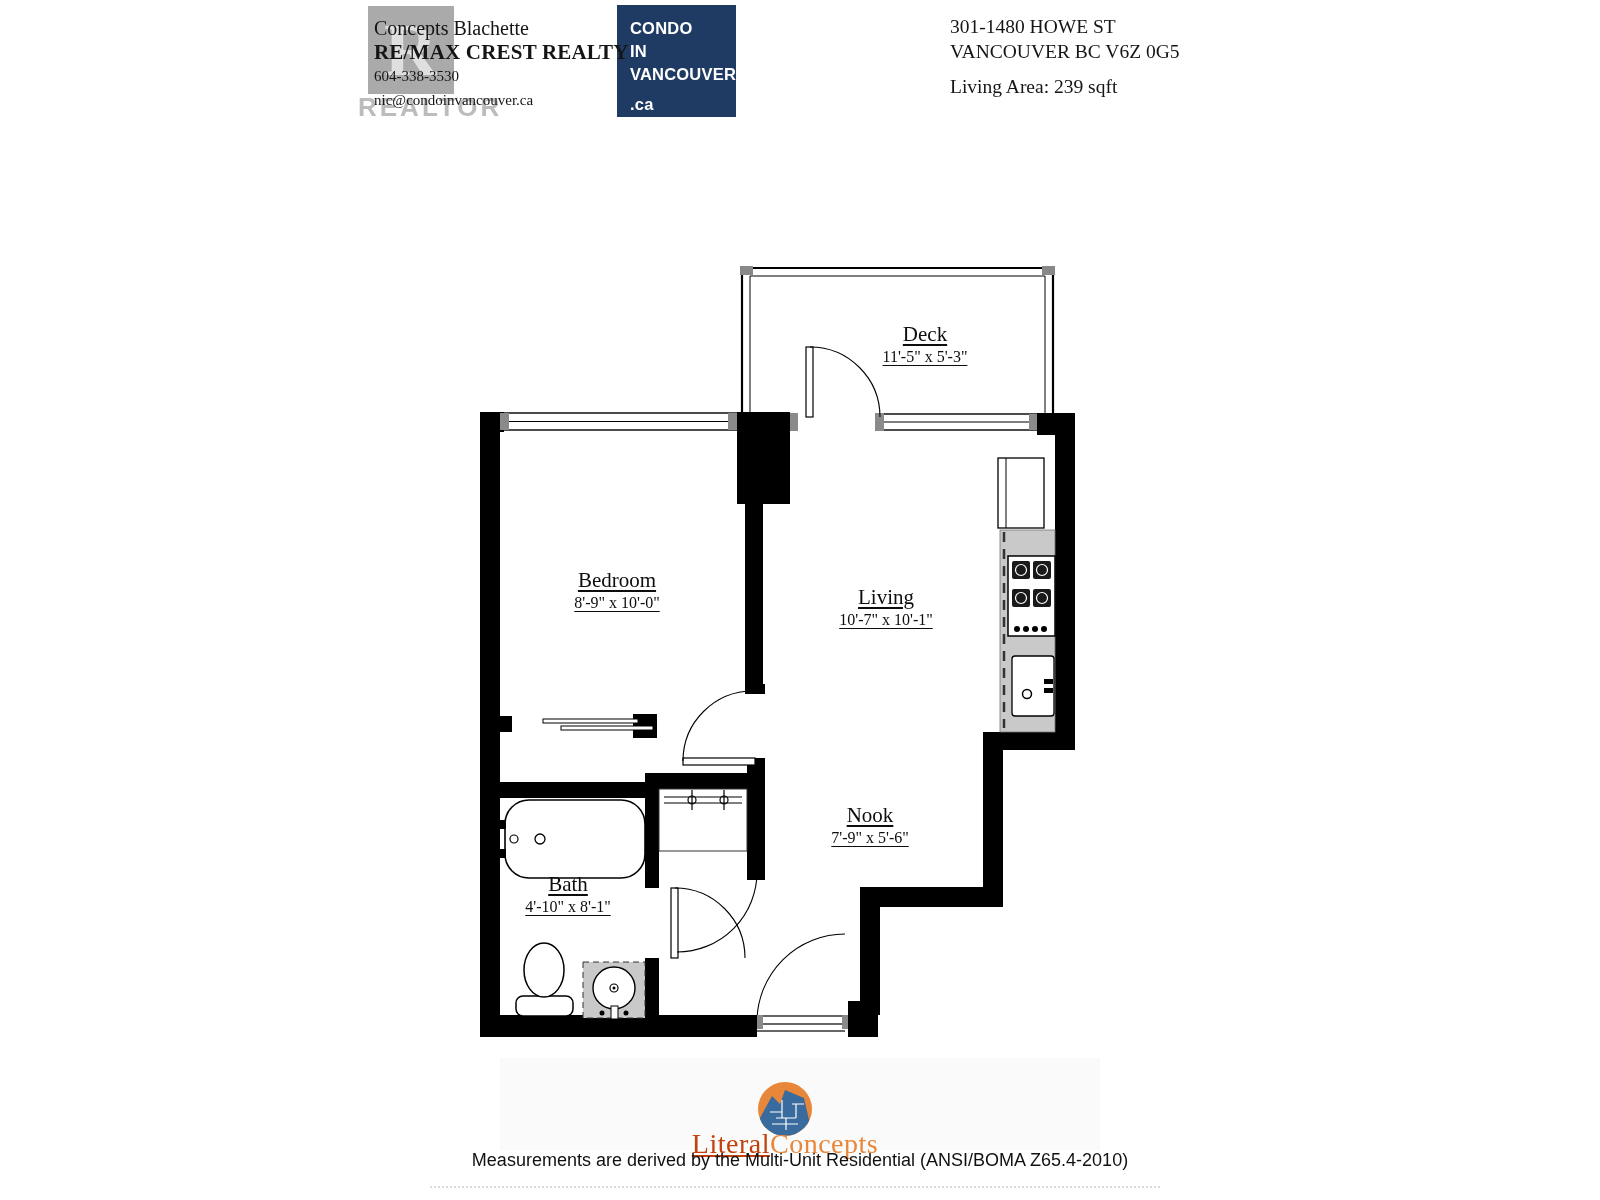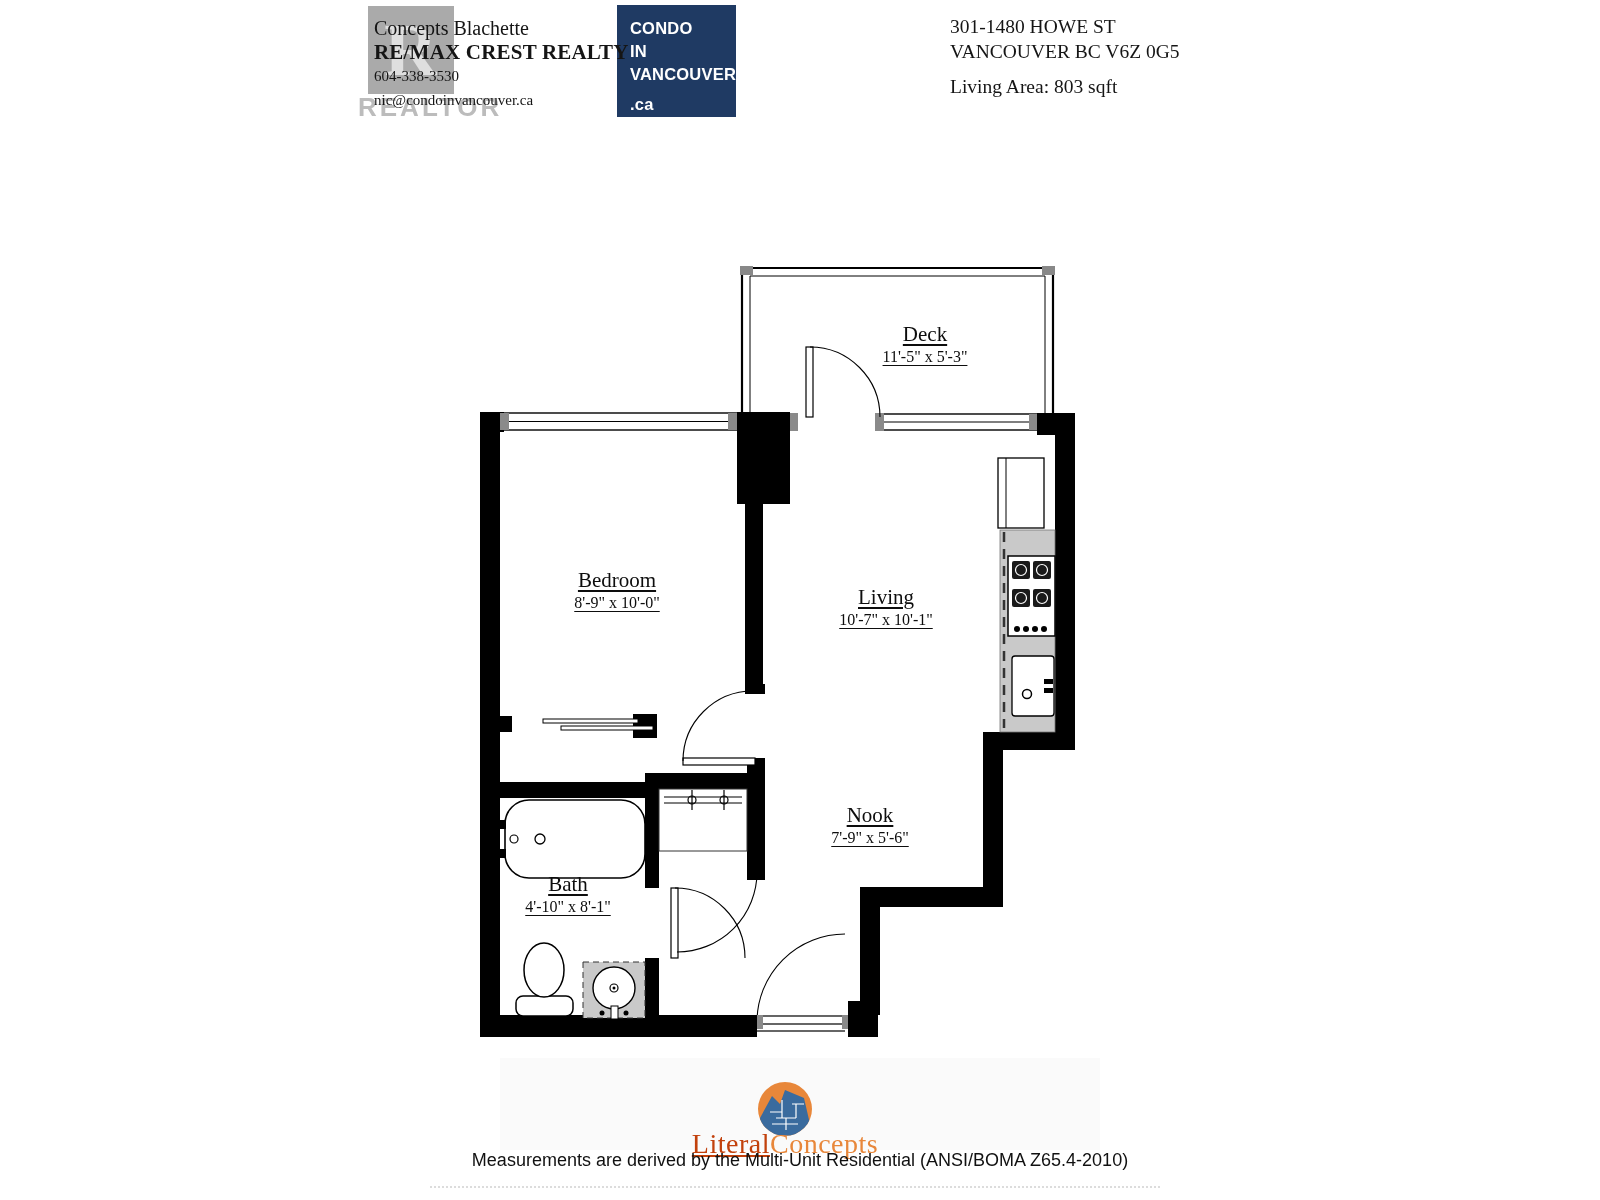"Living Area: 803 sqft" div.abs { text: 803 -> 239 }
